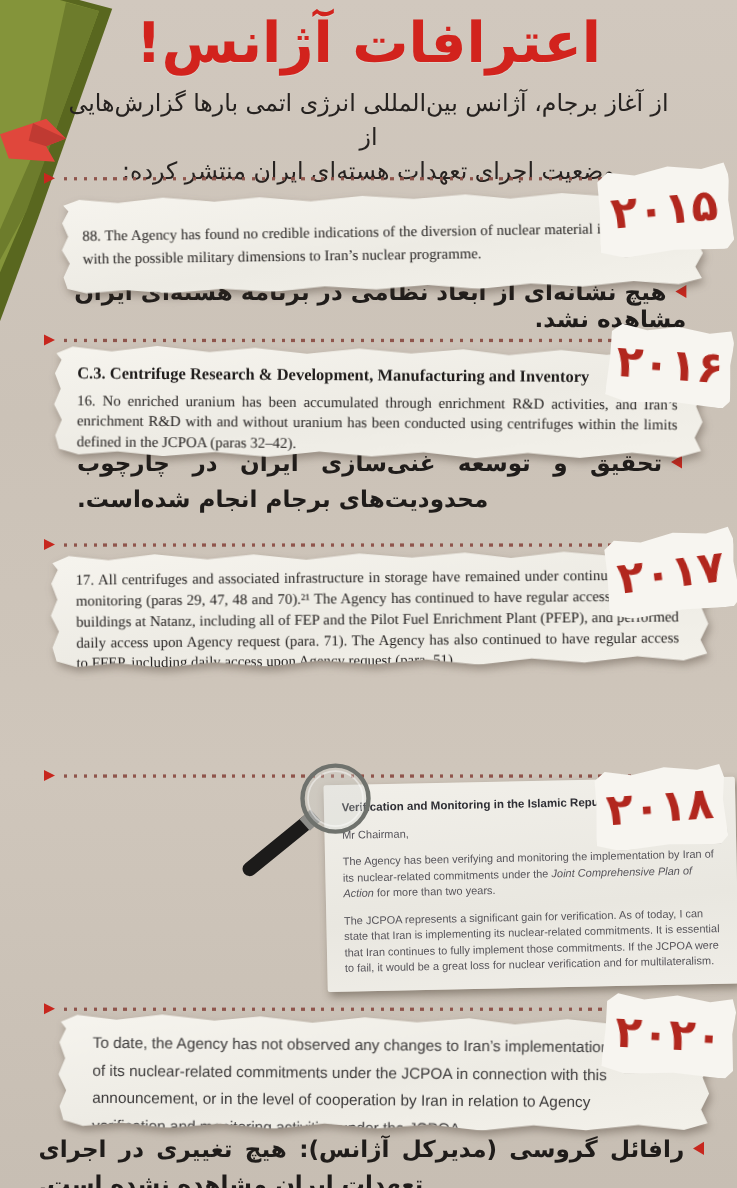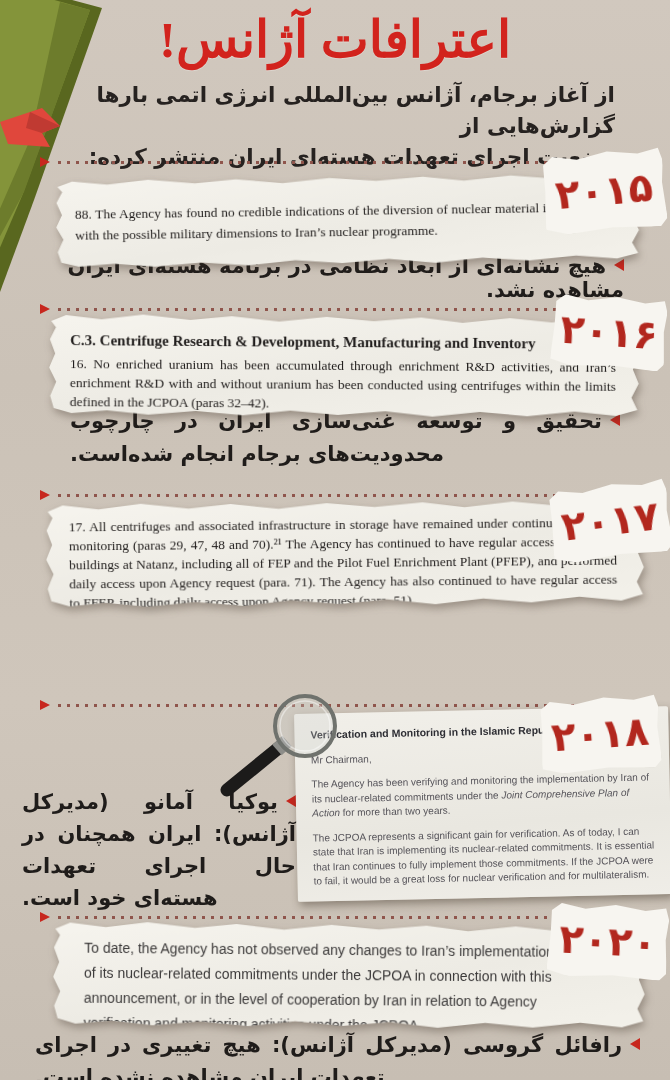"اعترافات آژانس!" .title { font-family: Liberation Serif, serif -> none }
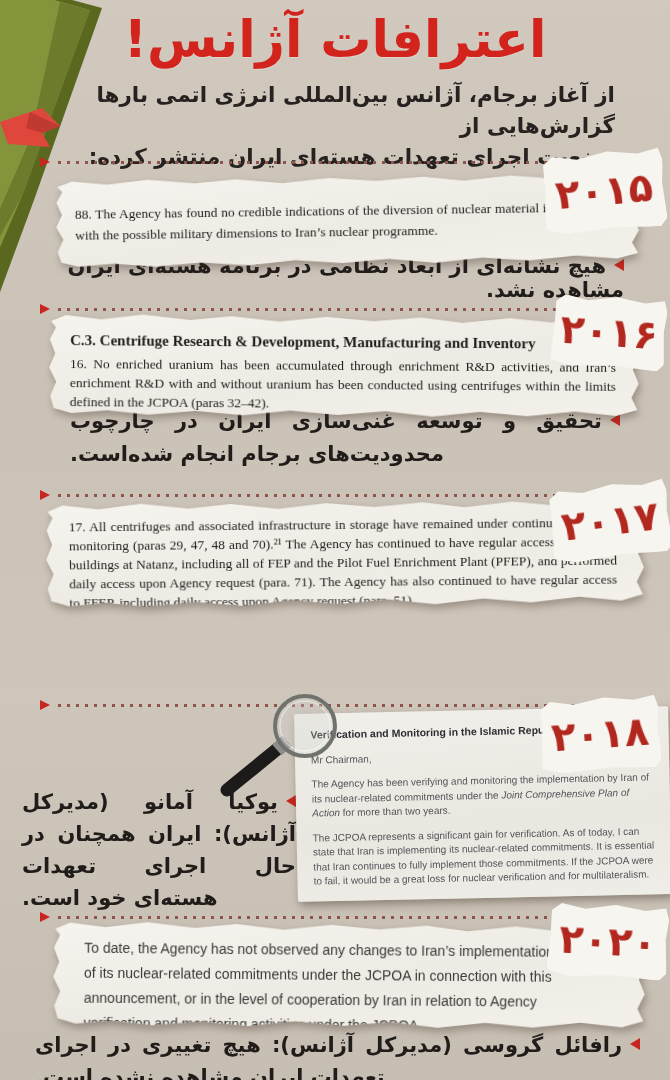"از آغاز برجام، آژانس بین‌المللی" .subtitle { font-weight: bold -> normal; text-align: right -> center }
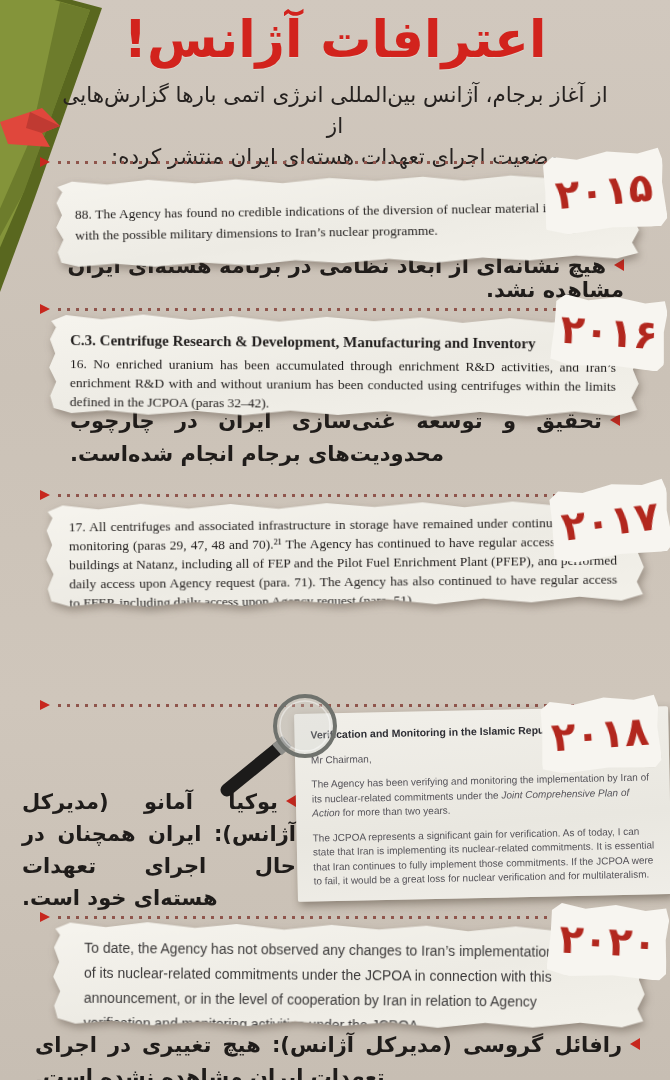"یوکیا آمانو (مدیرکل آژانس): ایران" div.caption { html: <div> <span></span><span>یوکیا آمانو (مدیرکل آژانس): ایران همچنان در حال اجرای تعهدات هسته‌ای خود است.</span> </div> -> none }
